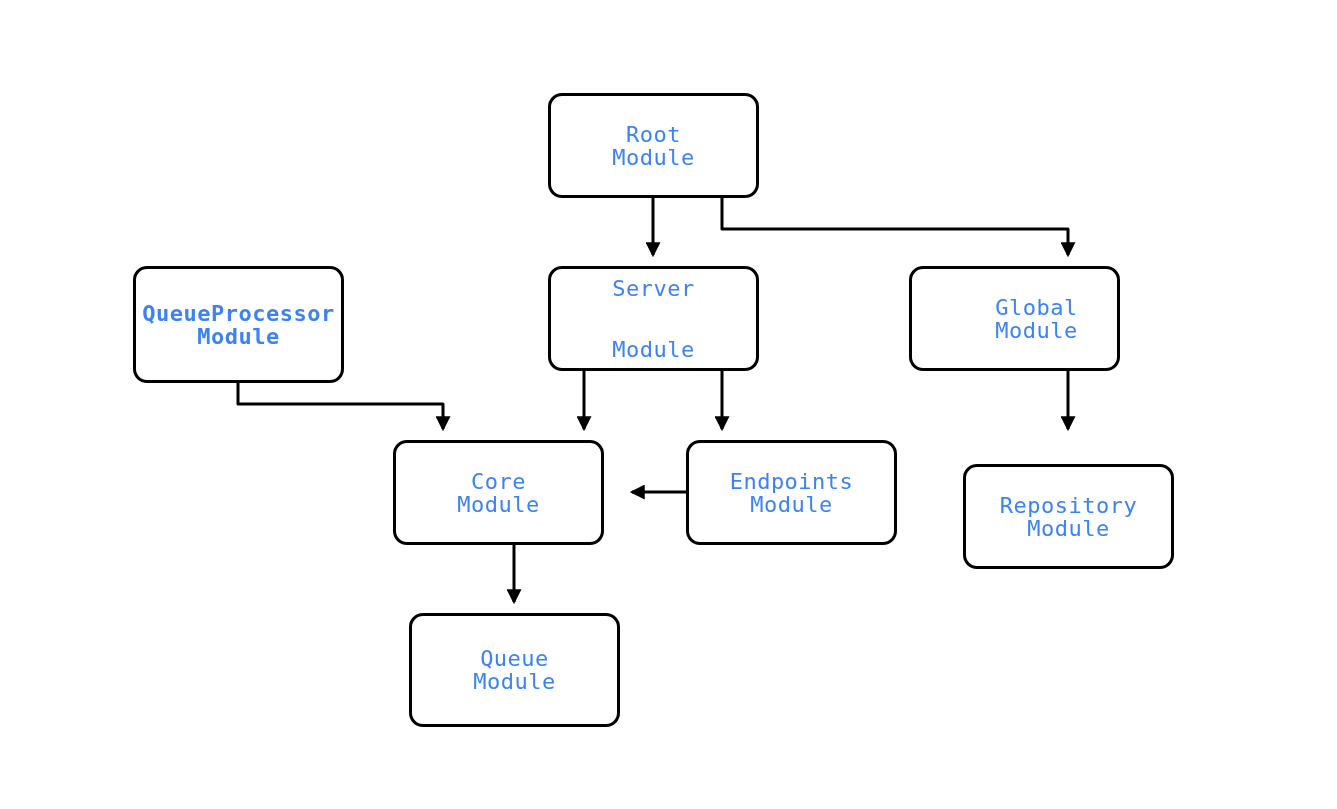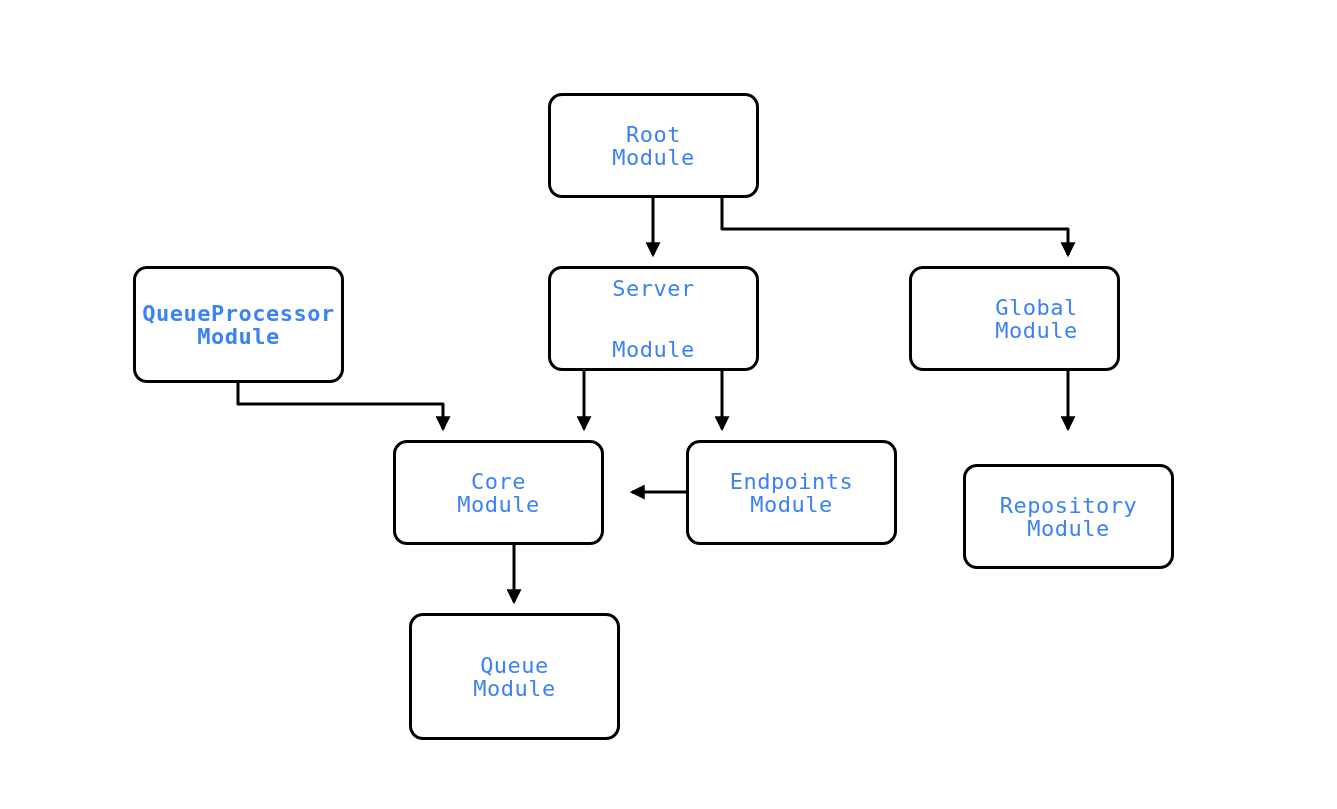"Queue" div.node { height: 127px -> 114px }
